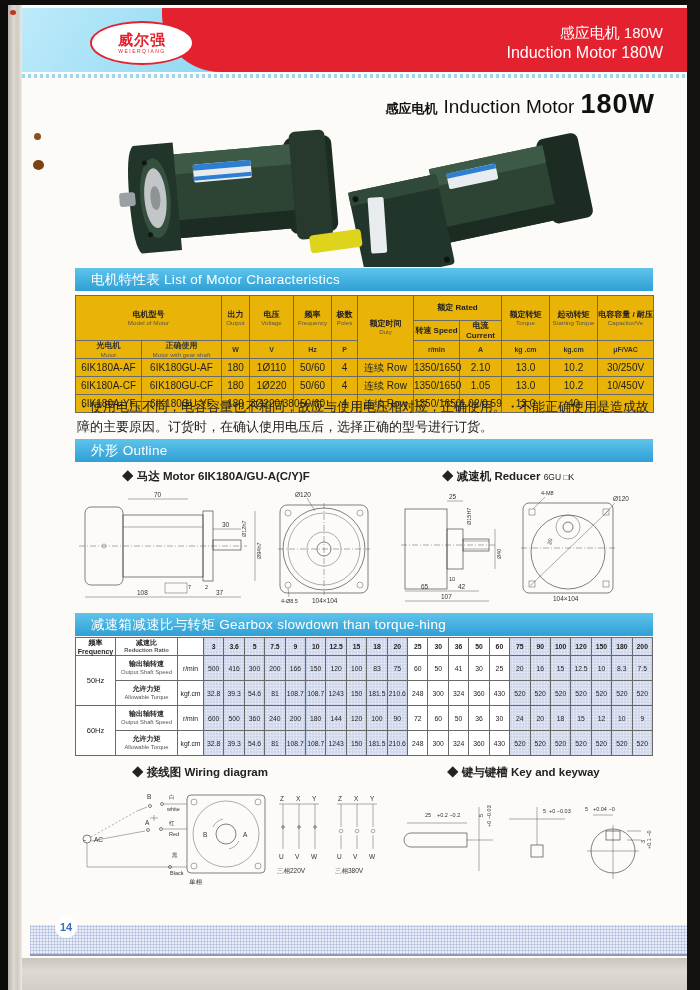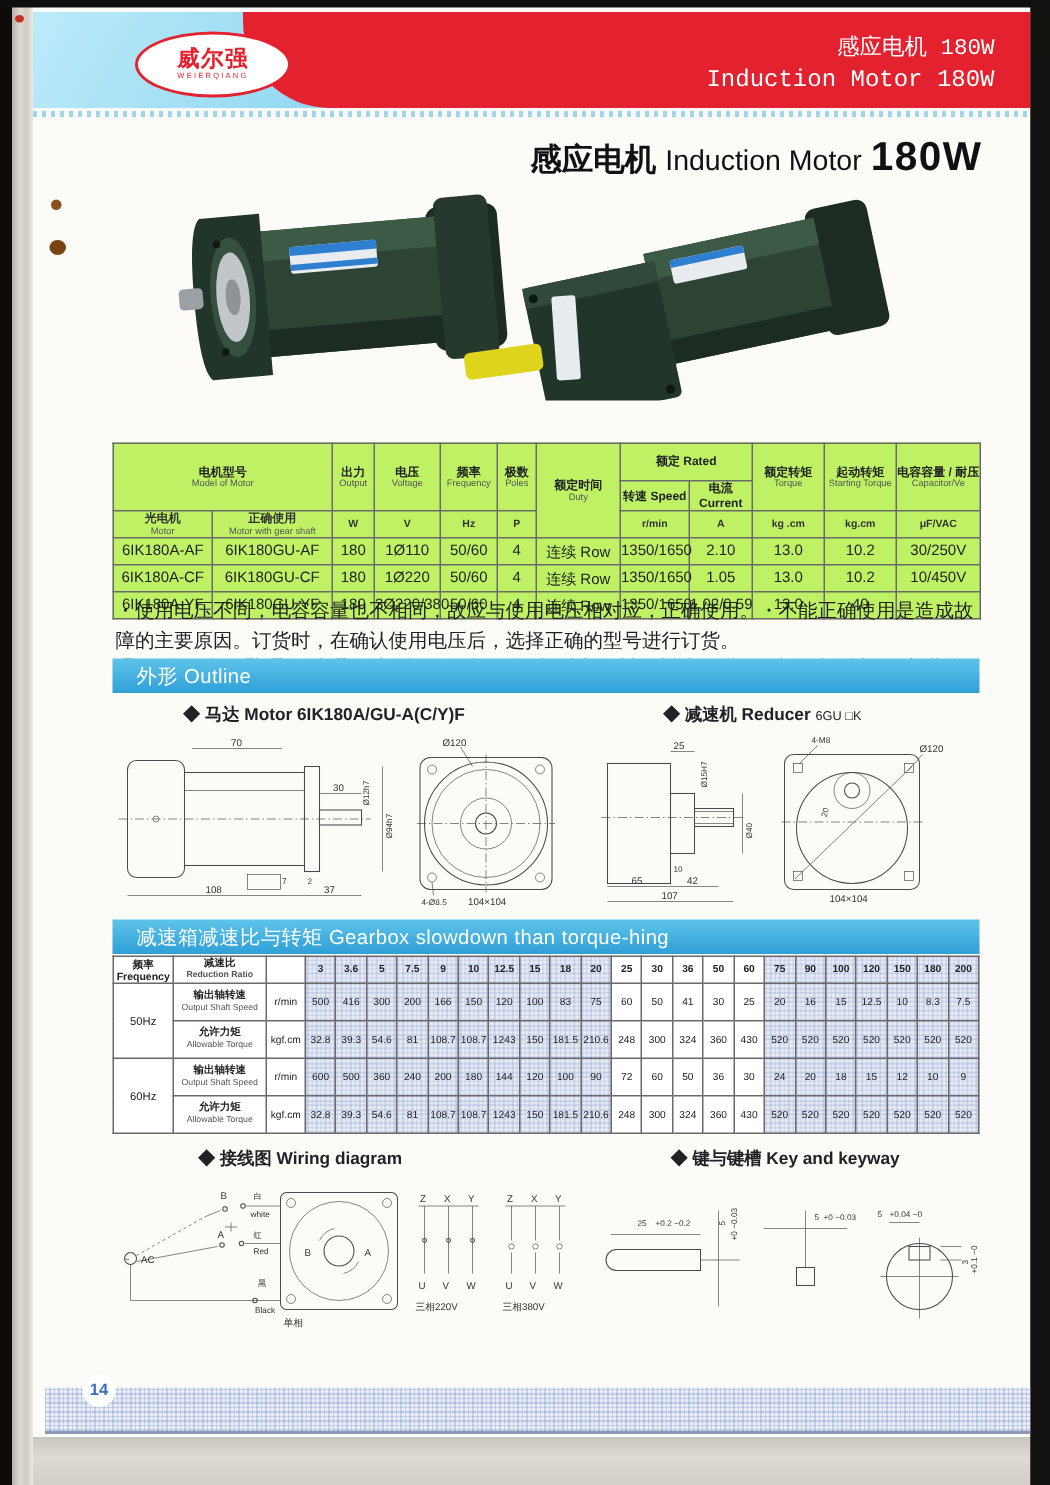"感应电机 180W" .band-titles { font-family: Liberation Mono, monospace -> none }
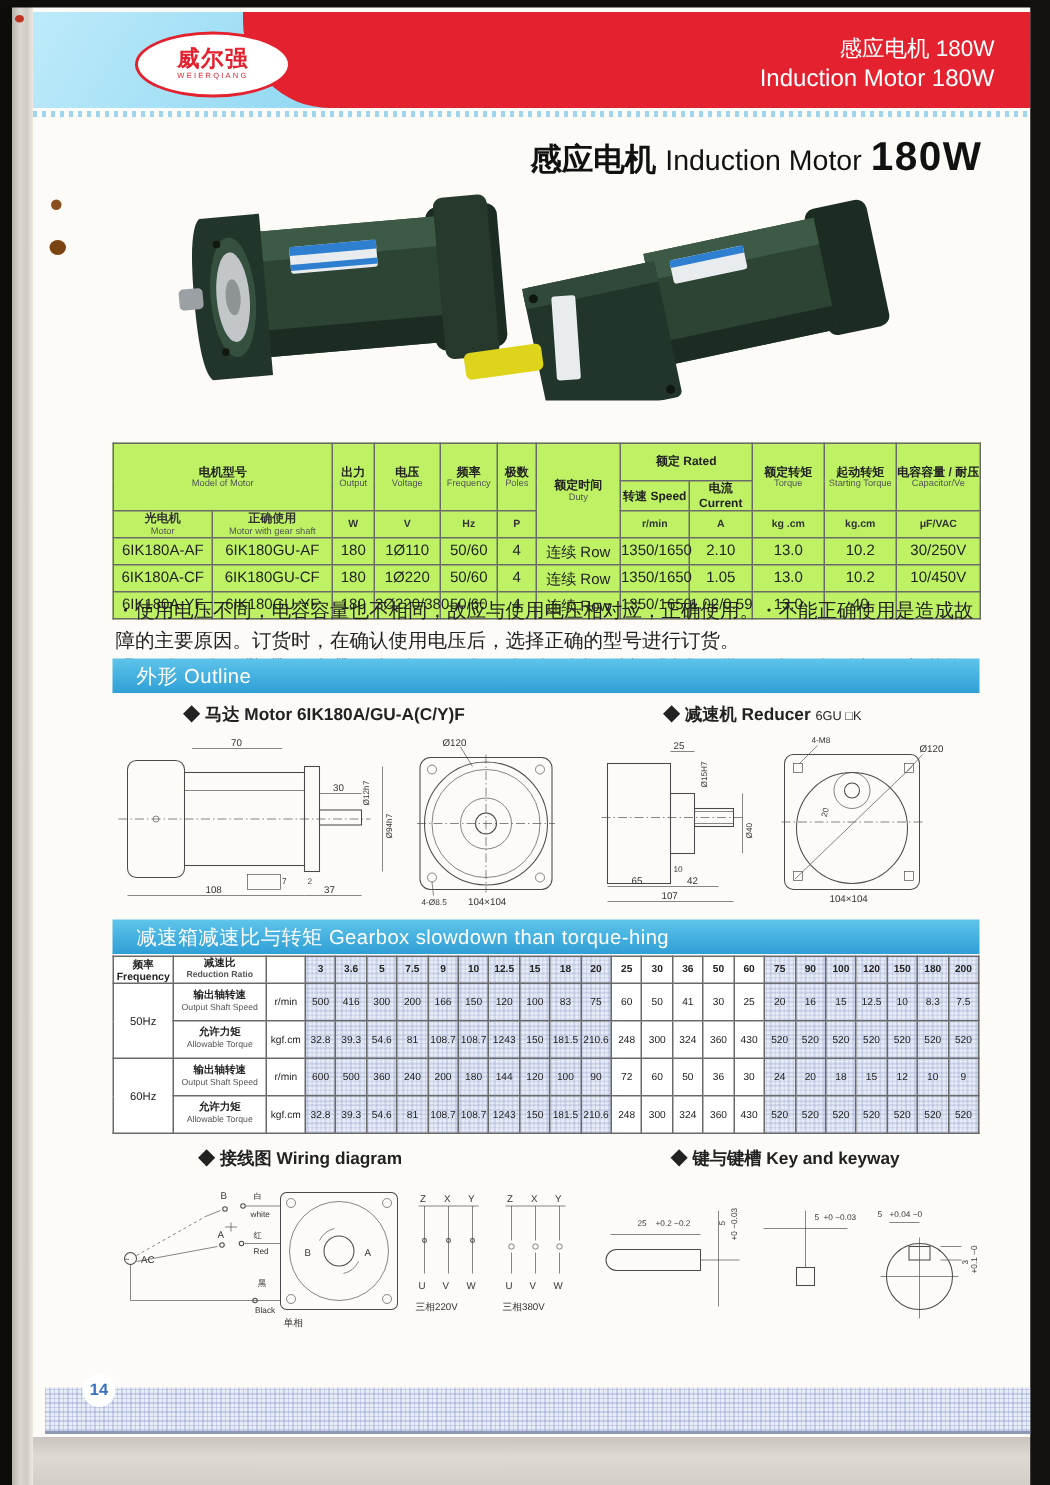"感应电机" .ptitle .cn { font-size: 21px -> 13px }
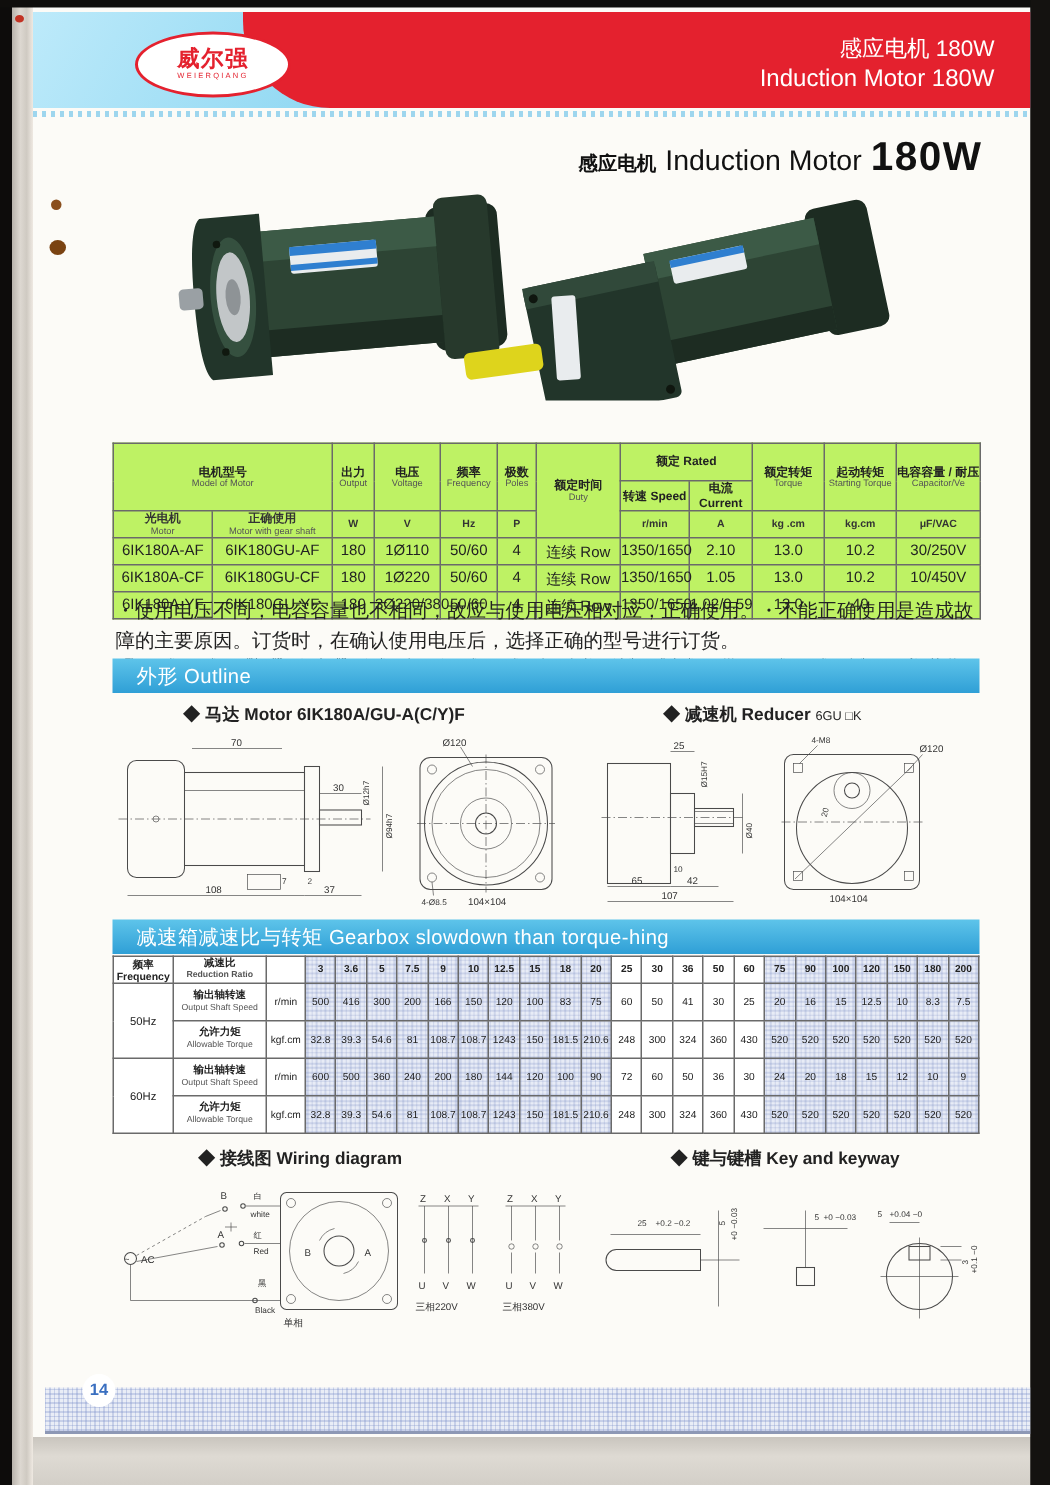"电机特性表 List of Motor Characteristics" div.secbar { html: none -> <div>电机特性表 List of Motor Characteristics</div> }
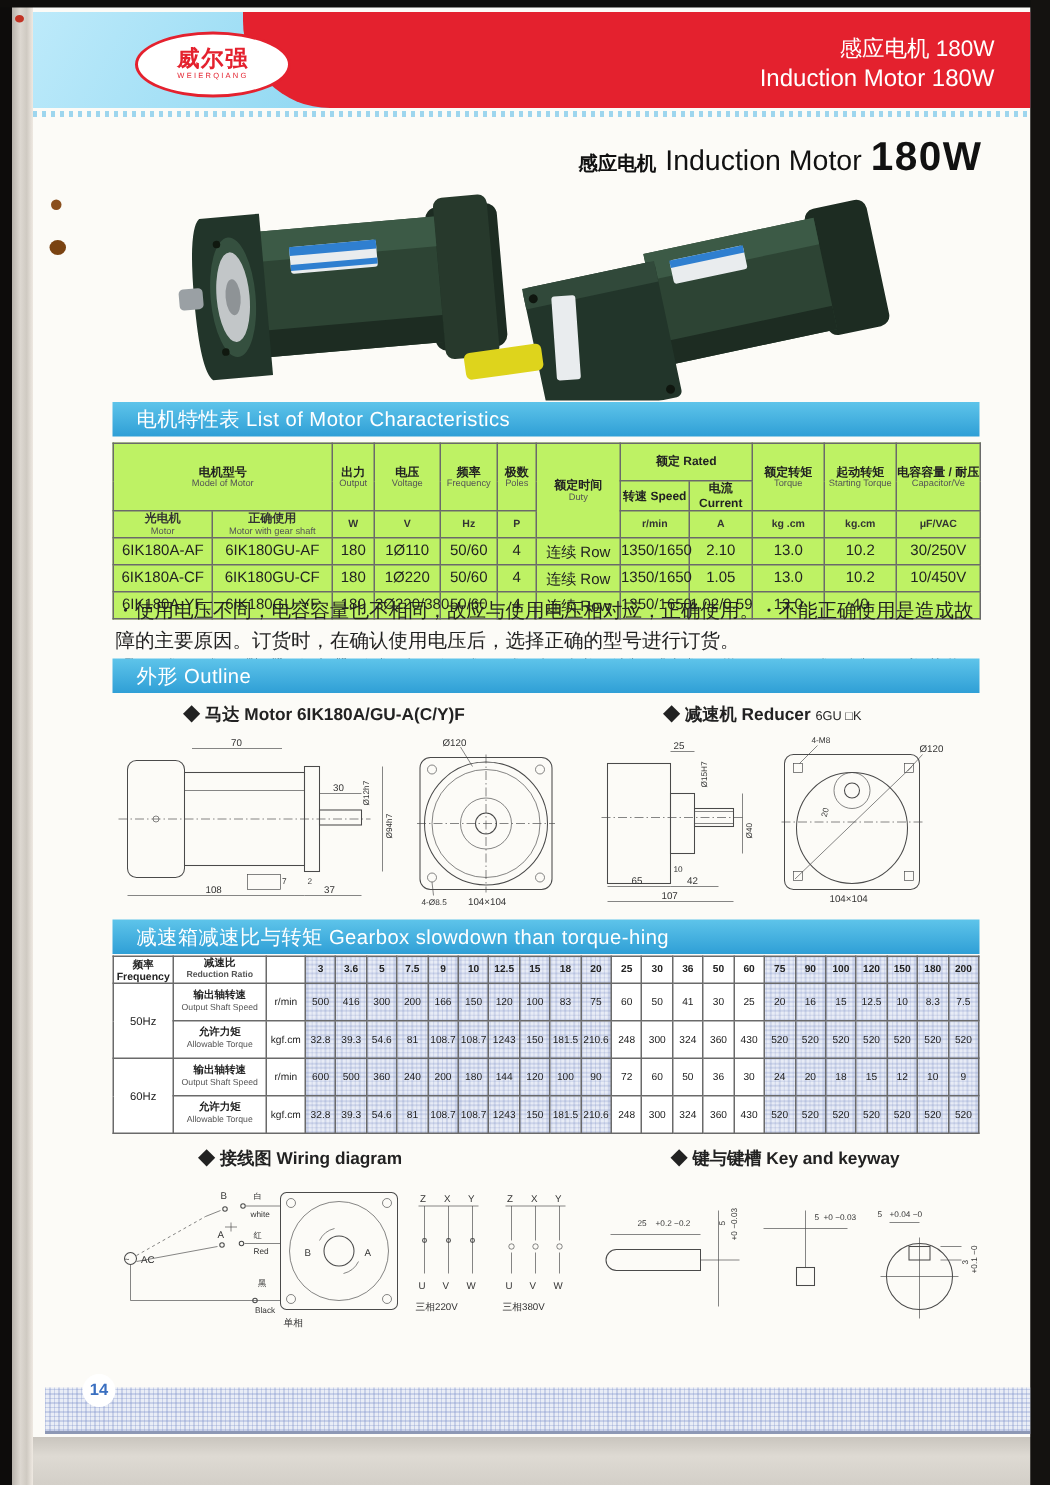"电机型号" .chartab { background: #bef264 -> #eab308 }
